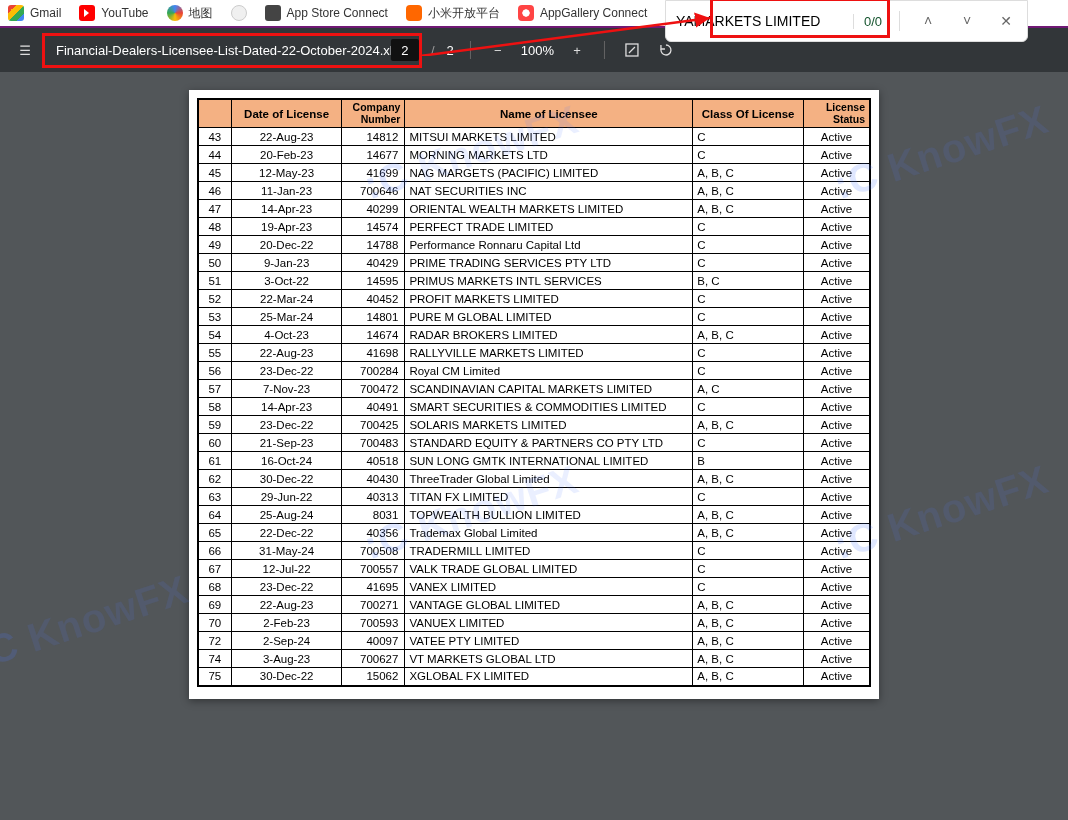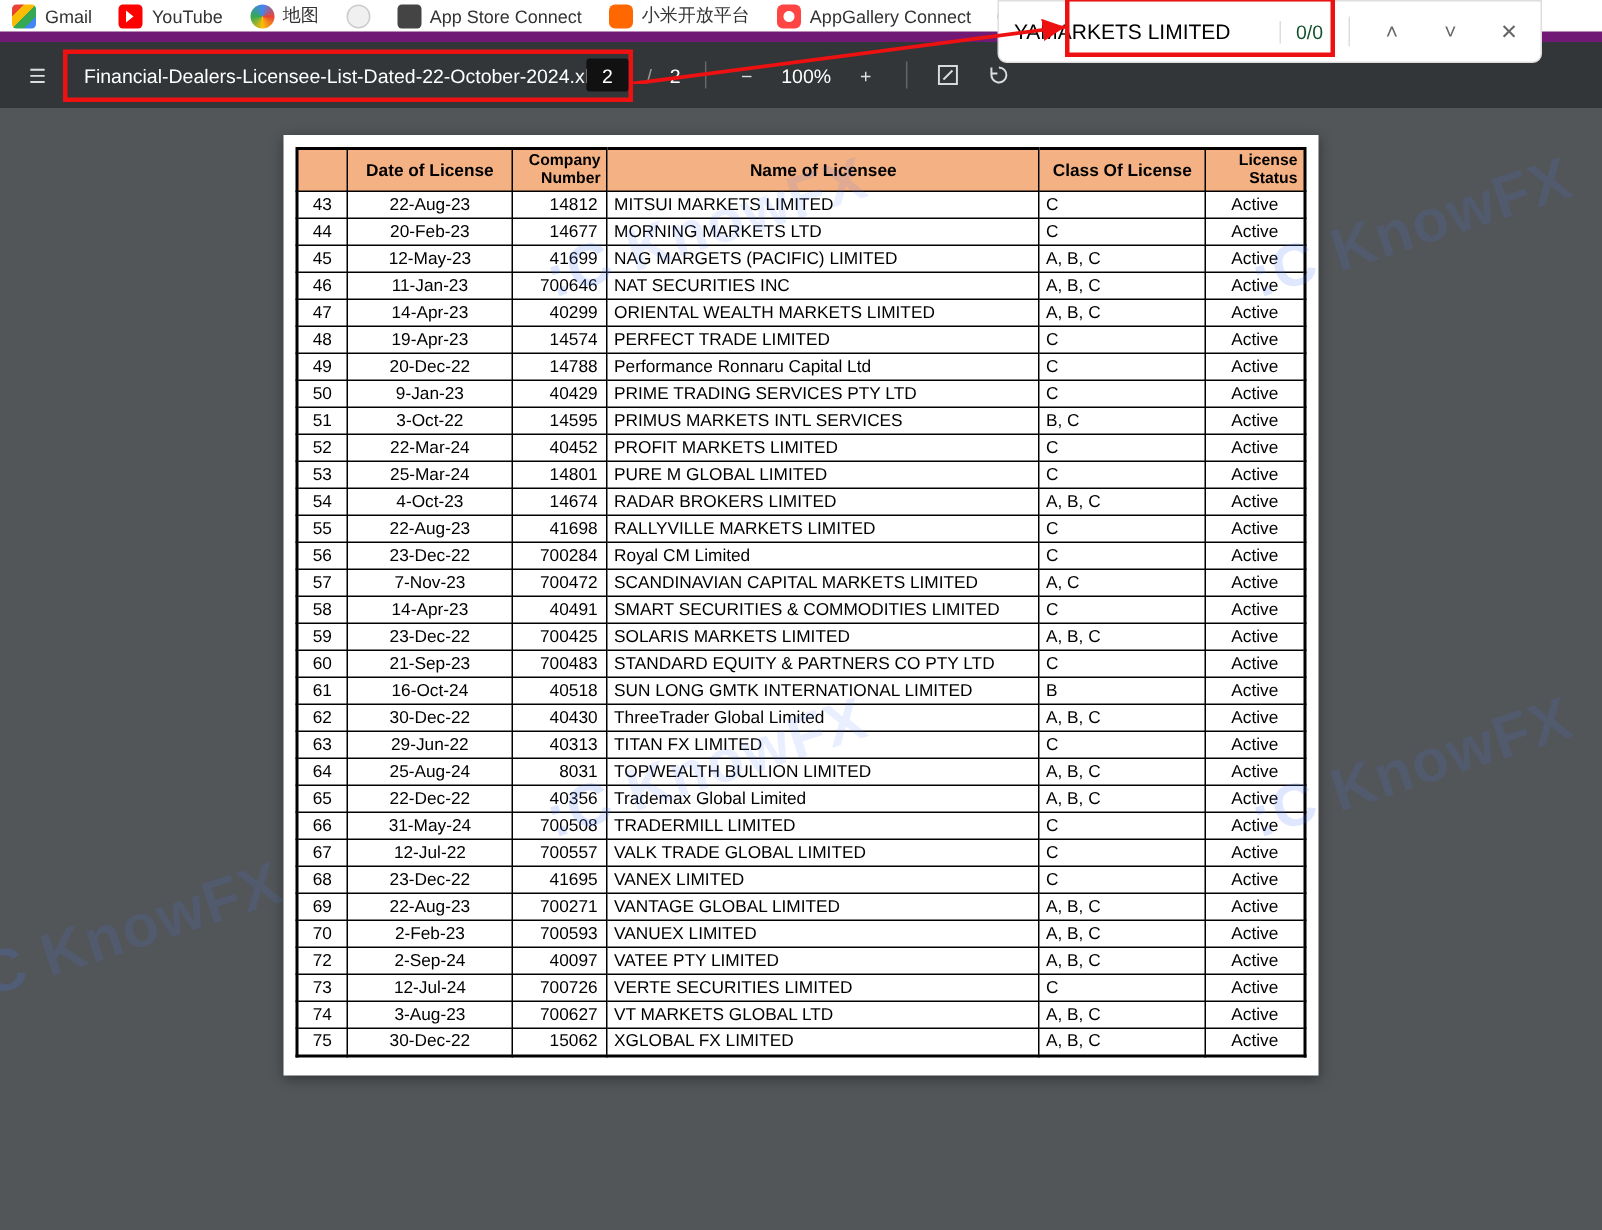"Gmail" .bookmarks-bar { border-bottom: 7px solid #701a75 -> 2px solid #701a75 }
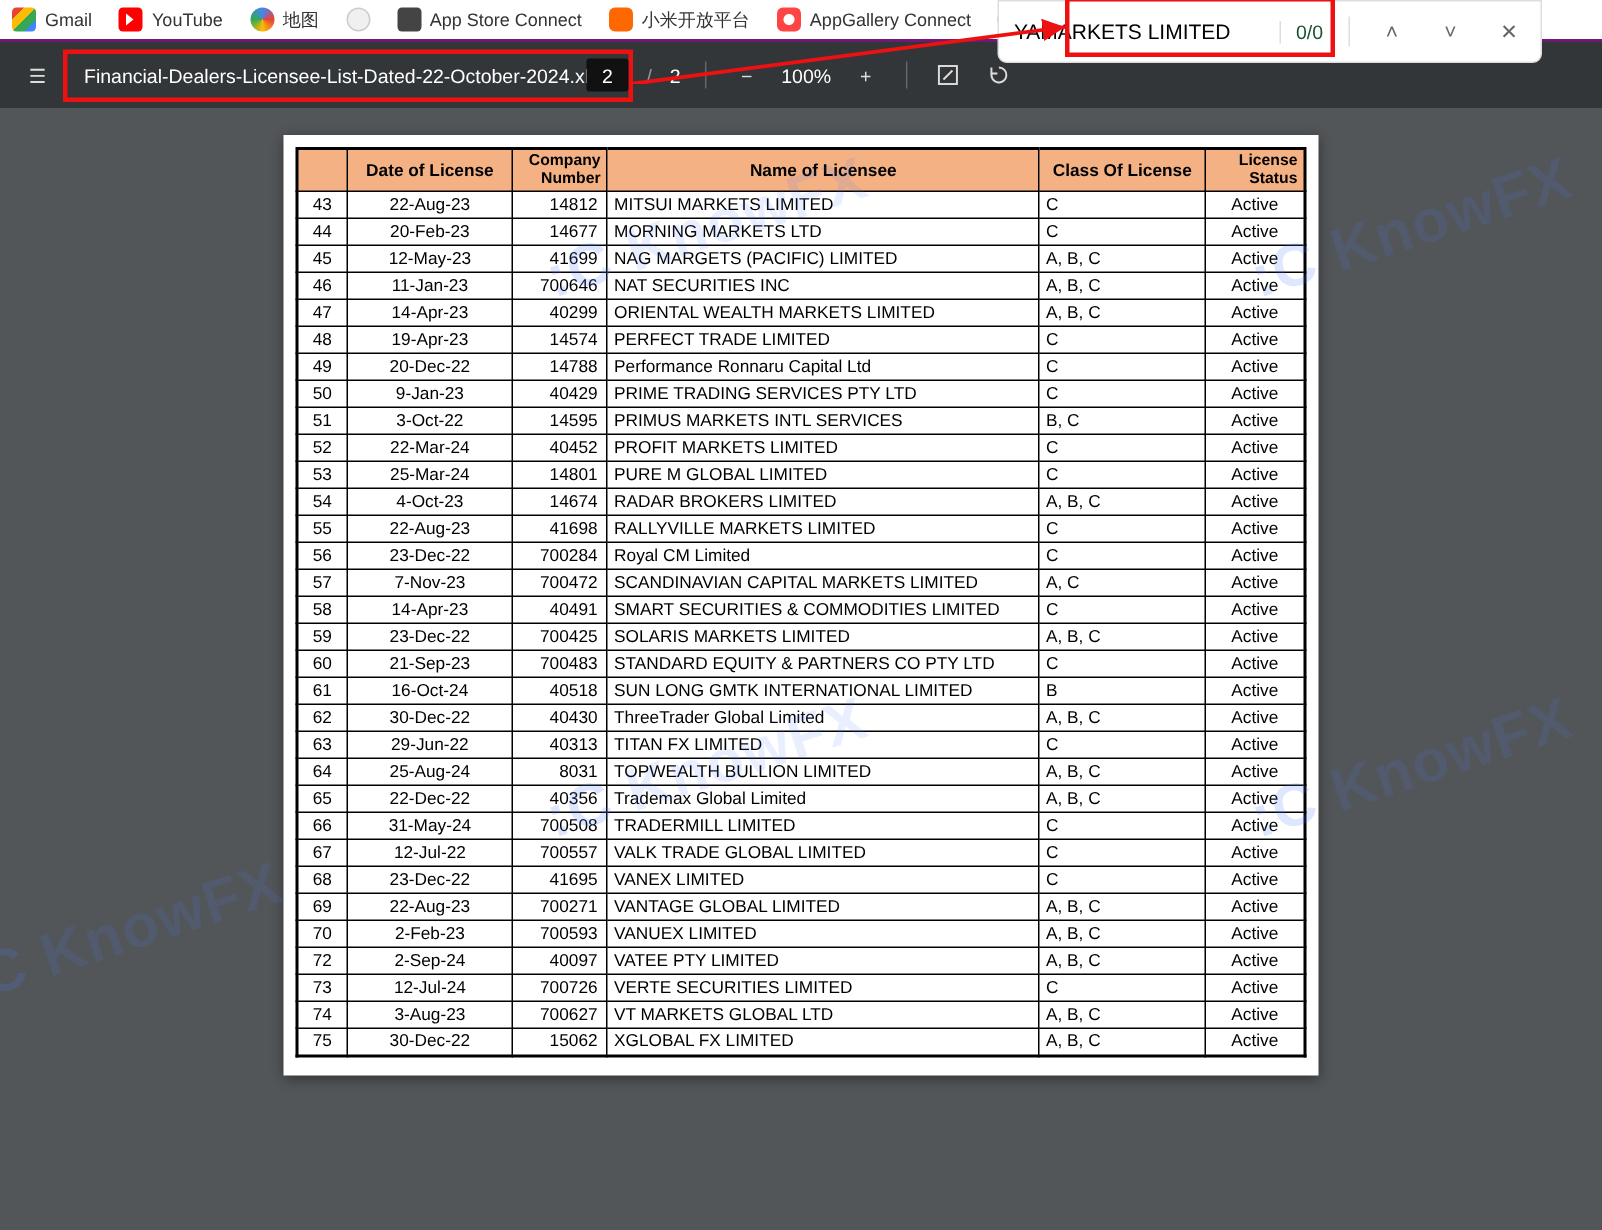"73" tr { html: <tr> <td>73</td> <td>12-Jul-24</td> <td>700726</td> <td>VERTE SECURITIES LIMITED</td> <td>C</td> <td>Active</td> </tr> -> none }
